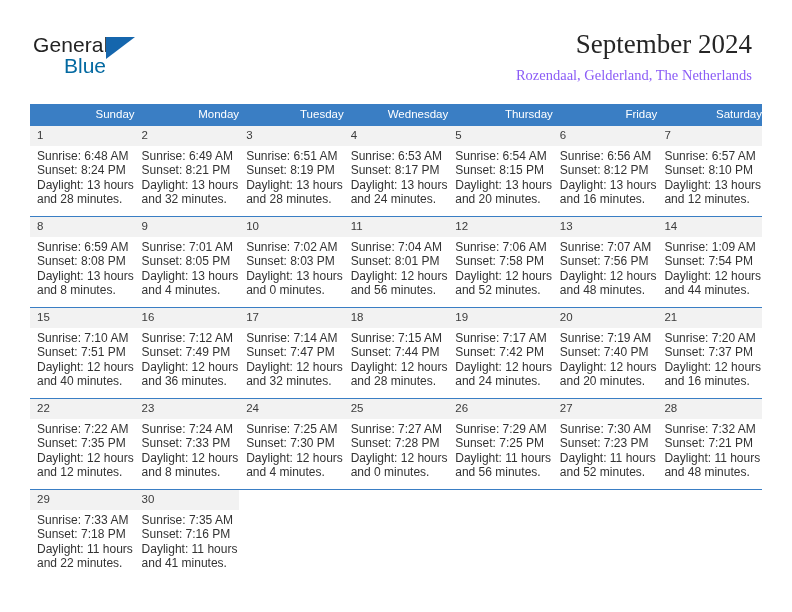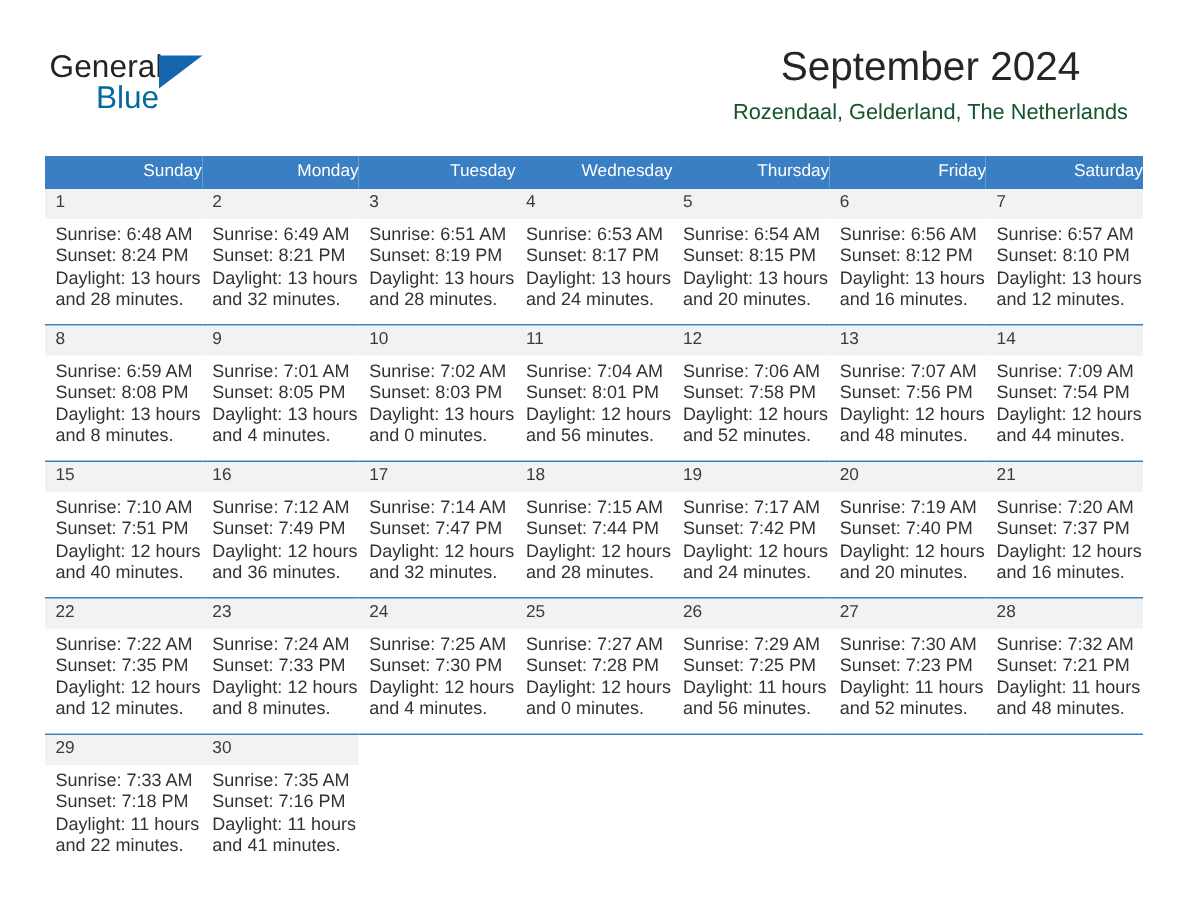"September 2024" .title-block { font-family: none -> Liberation Serif, serif; text-align: center -> right }
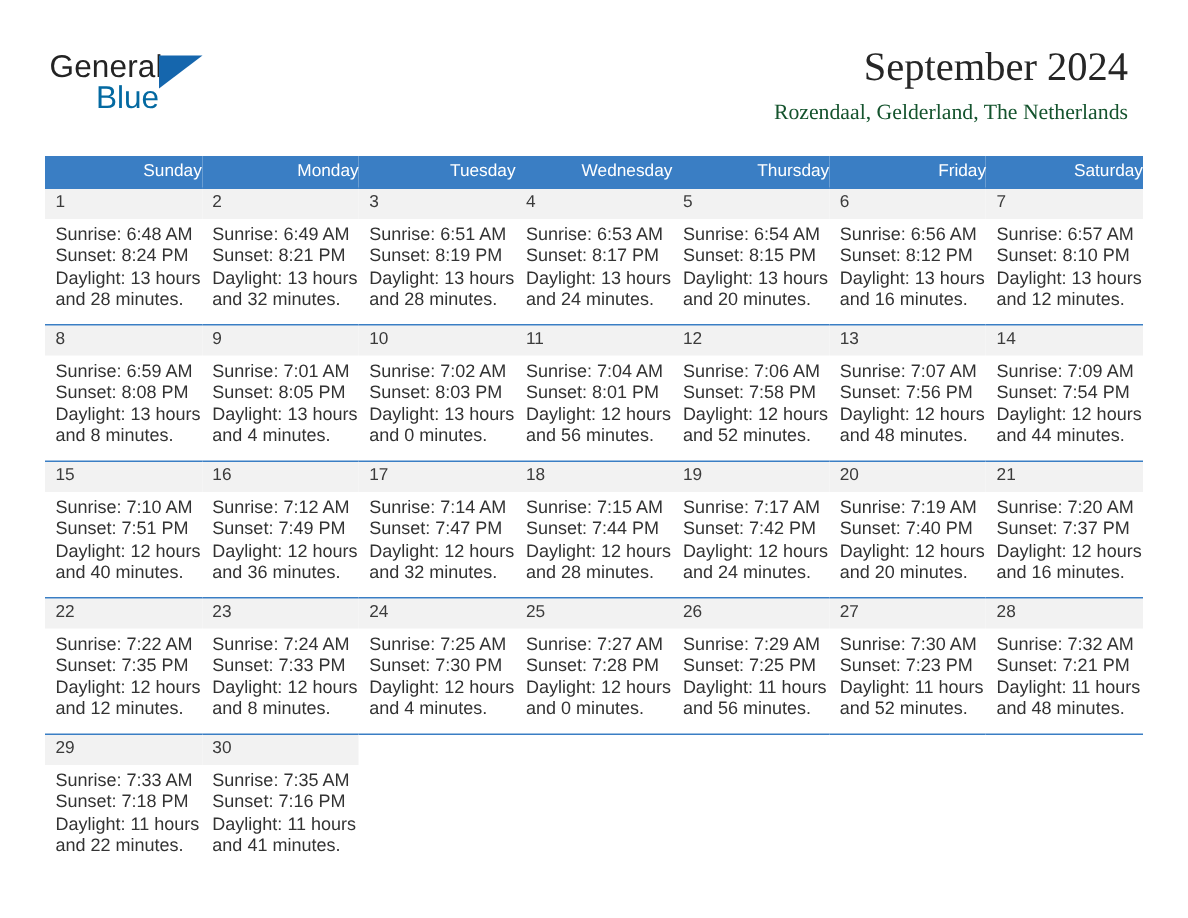"Rozendaal, Gelderland, The Netherlands" .subtitle { color: #14532d -> #8b5cf6 }
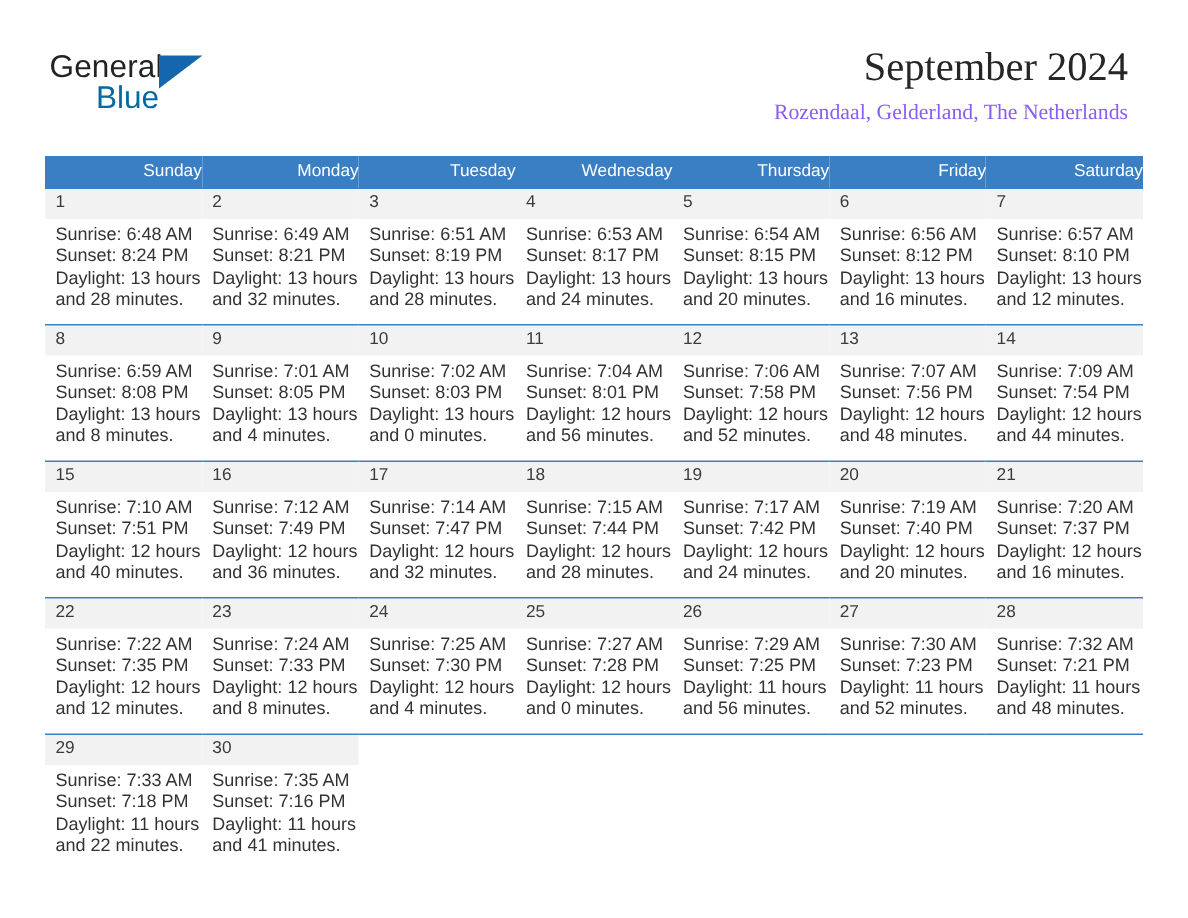"Sunrise: 7:09 AM" div { text: 7:09 -> 1:09 }
